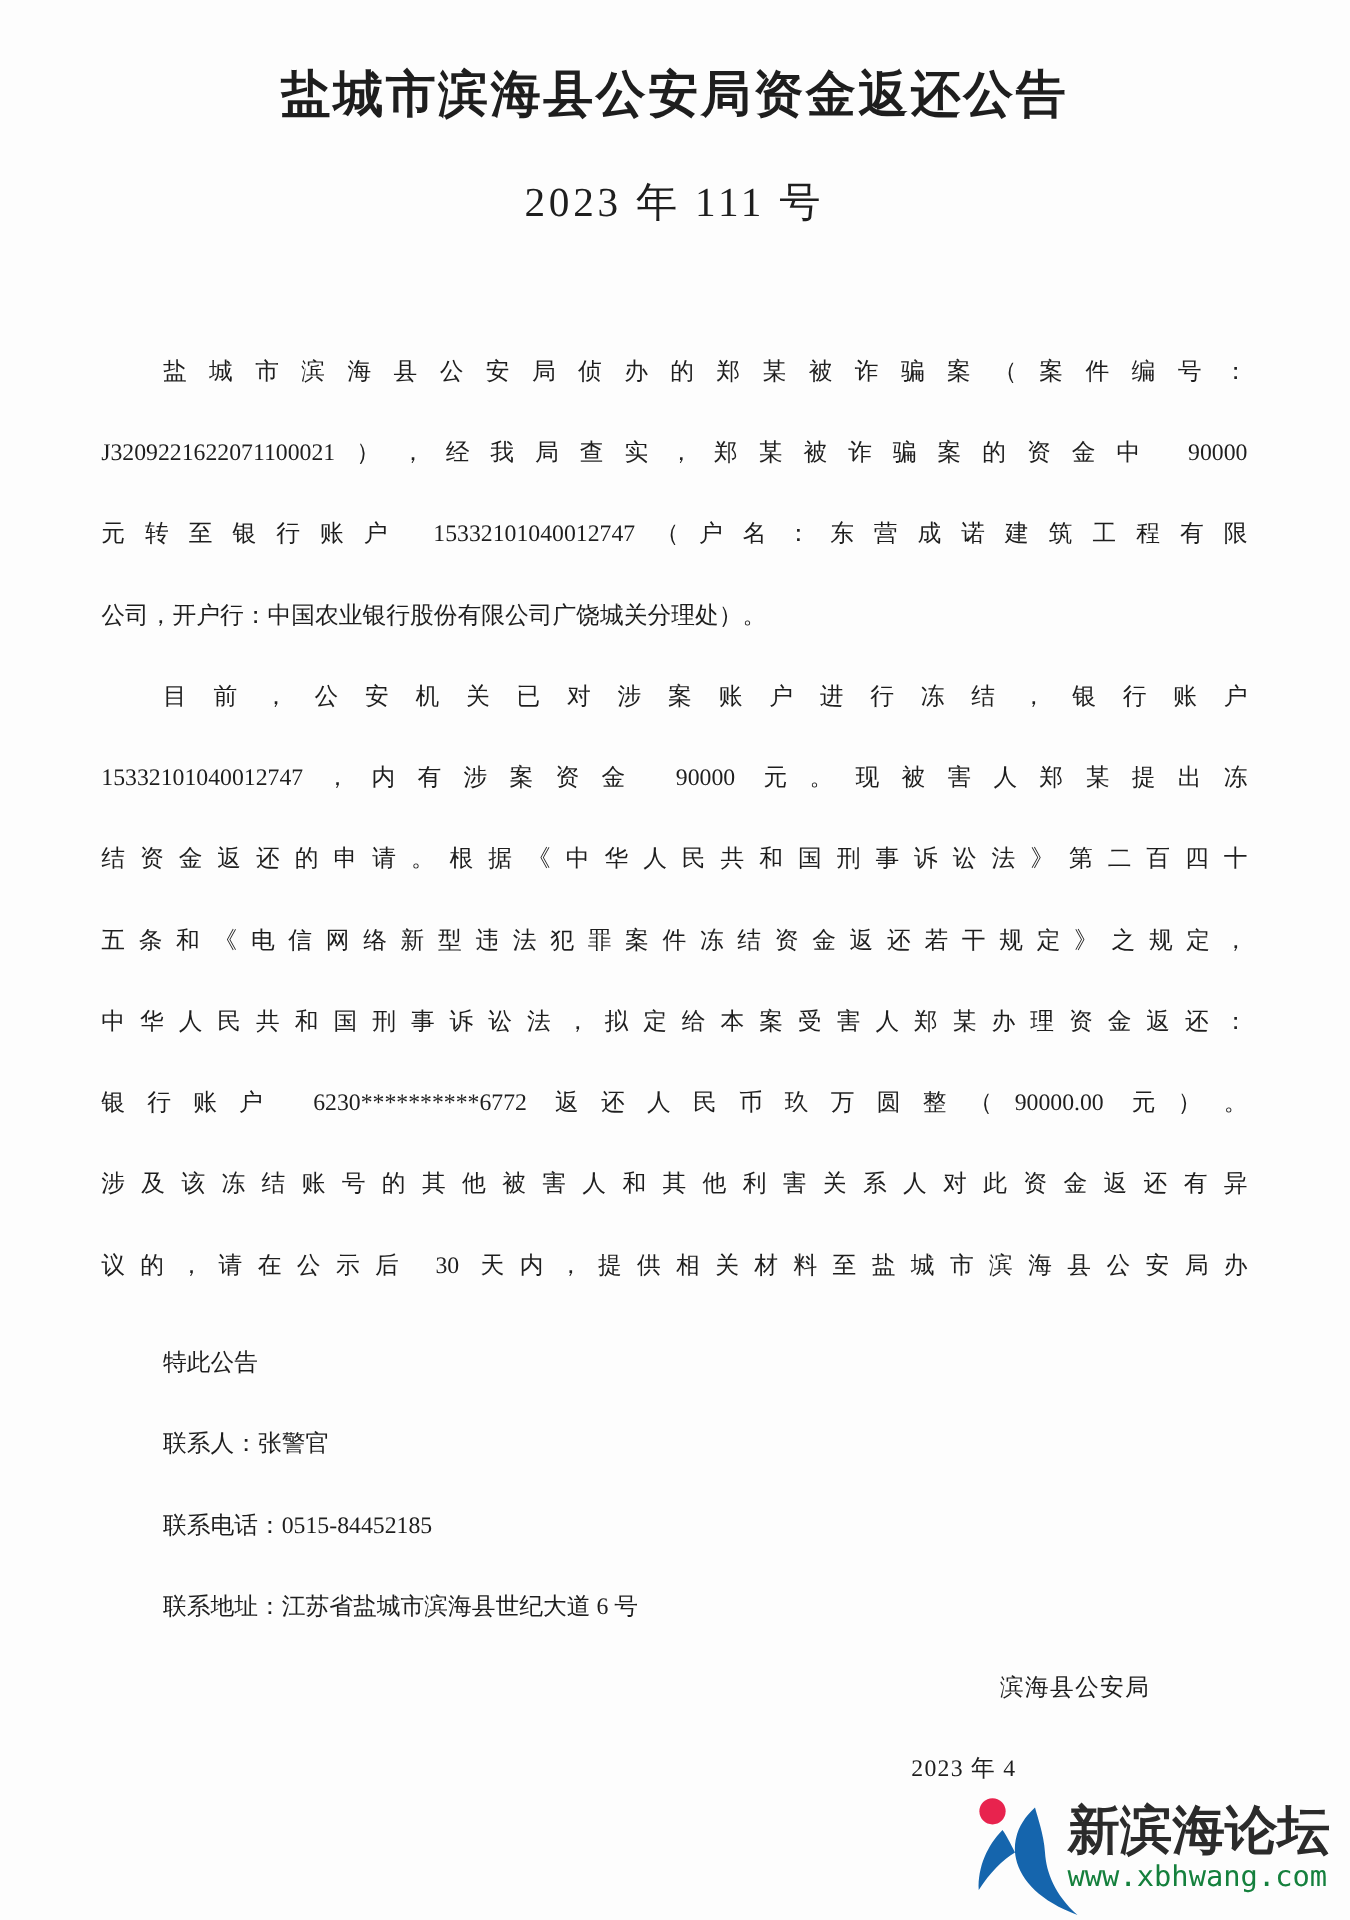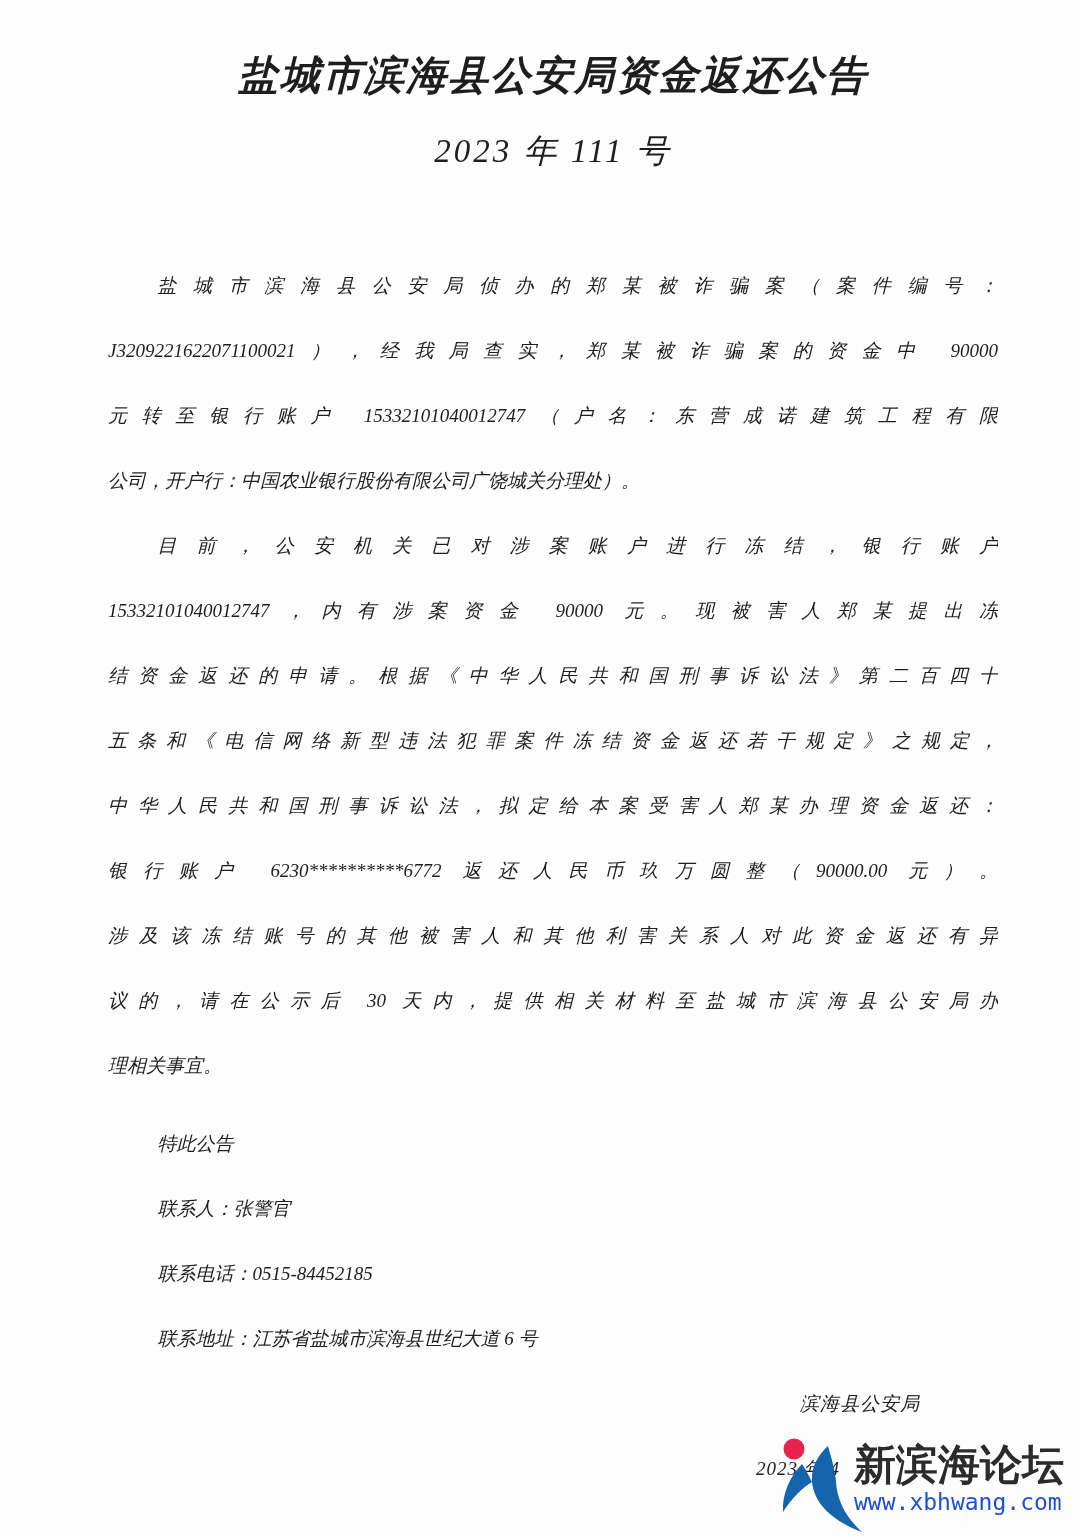"盐城市滨海县公安局资金返还公告" .doc { font-style: italic -> none; padding: 52px 82px 0 108px -> 52px 82px 0 81px }
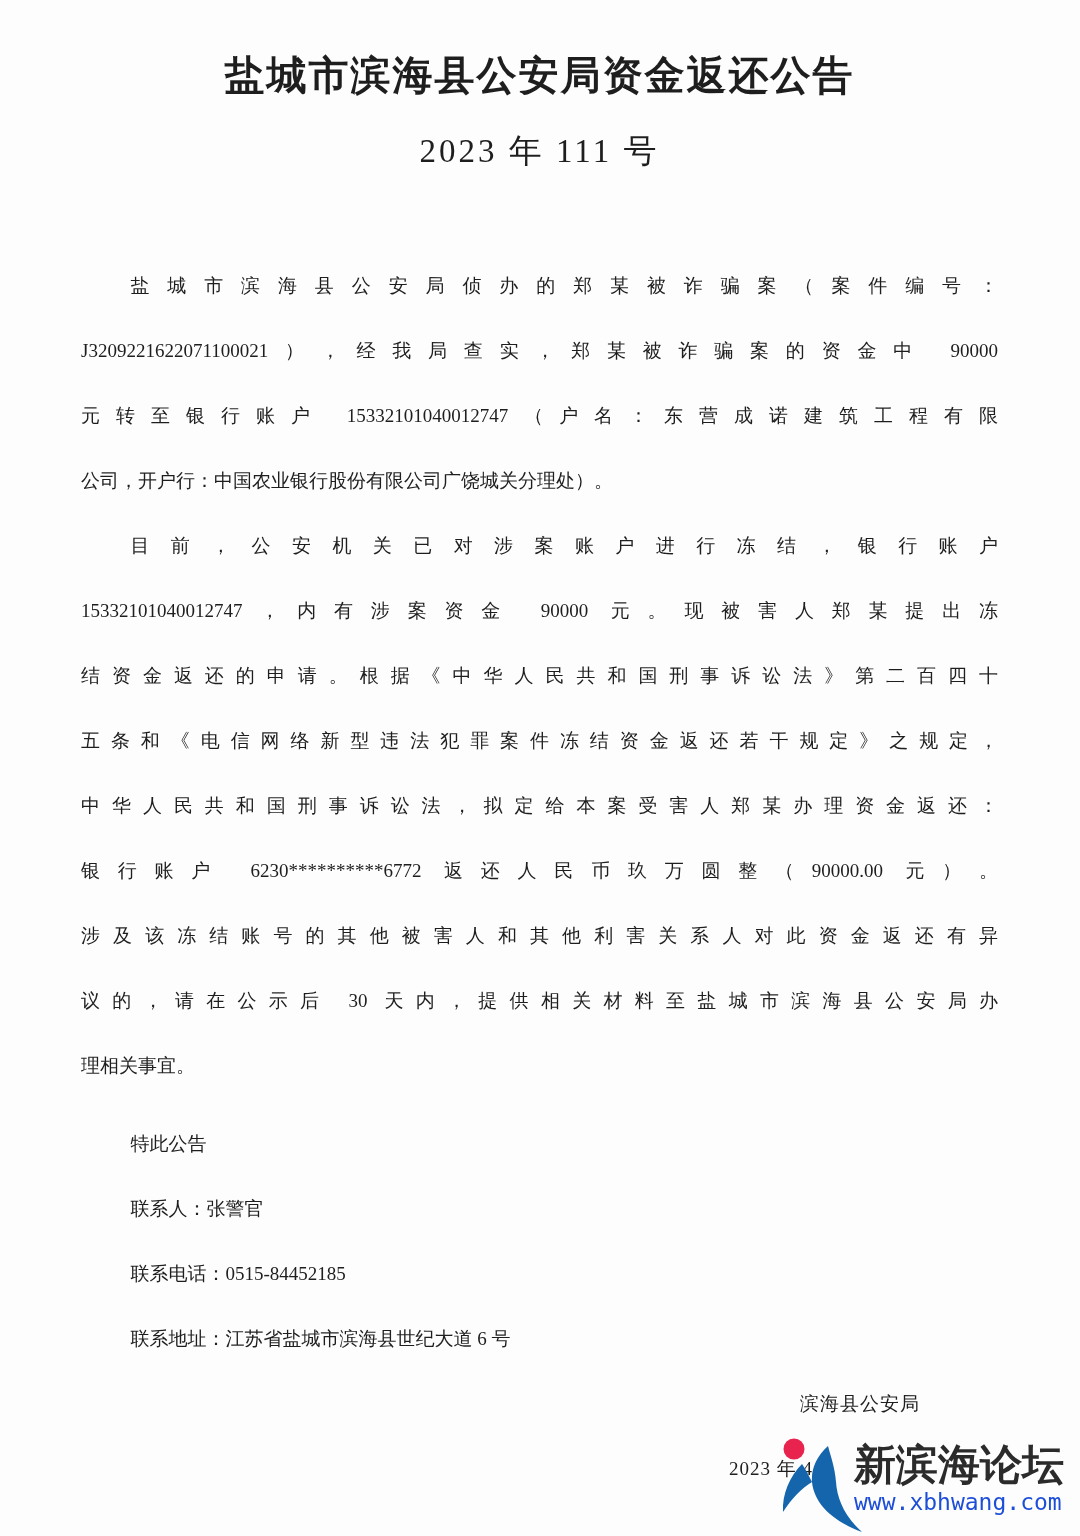"2023 年 111 号" .docno { margin-top: 32px -> 44px }
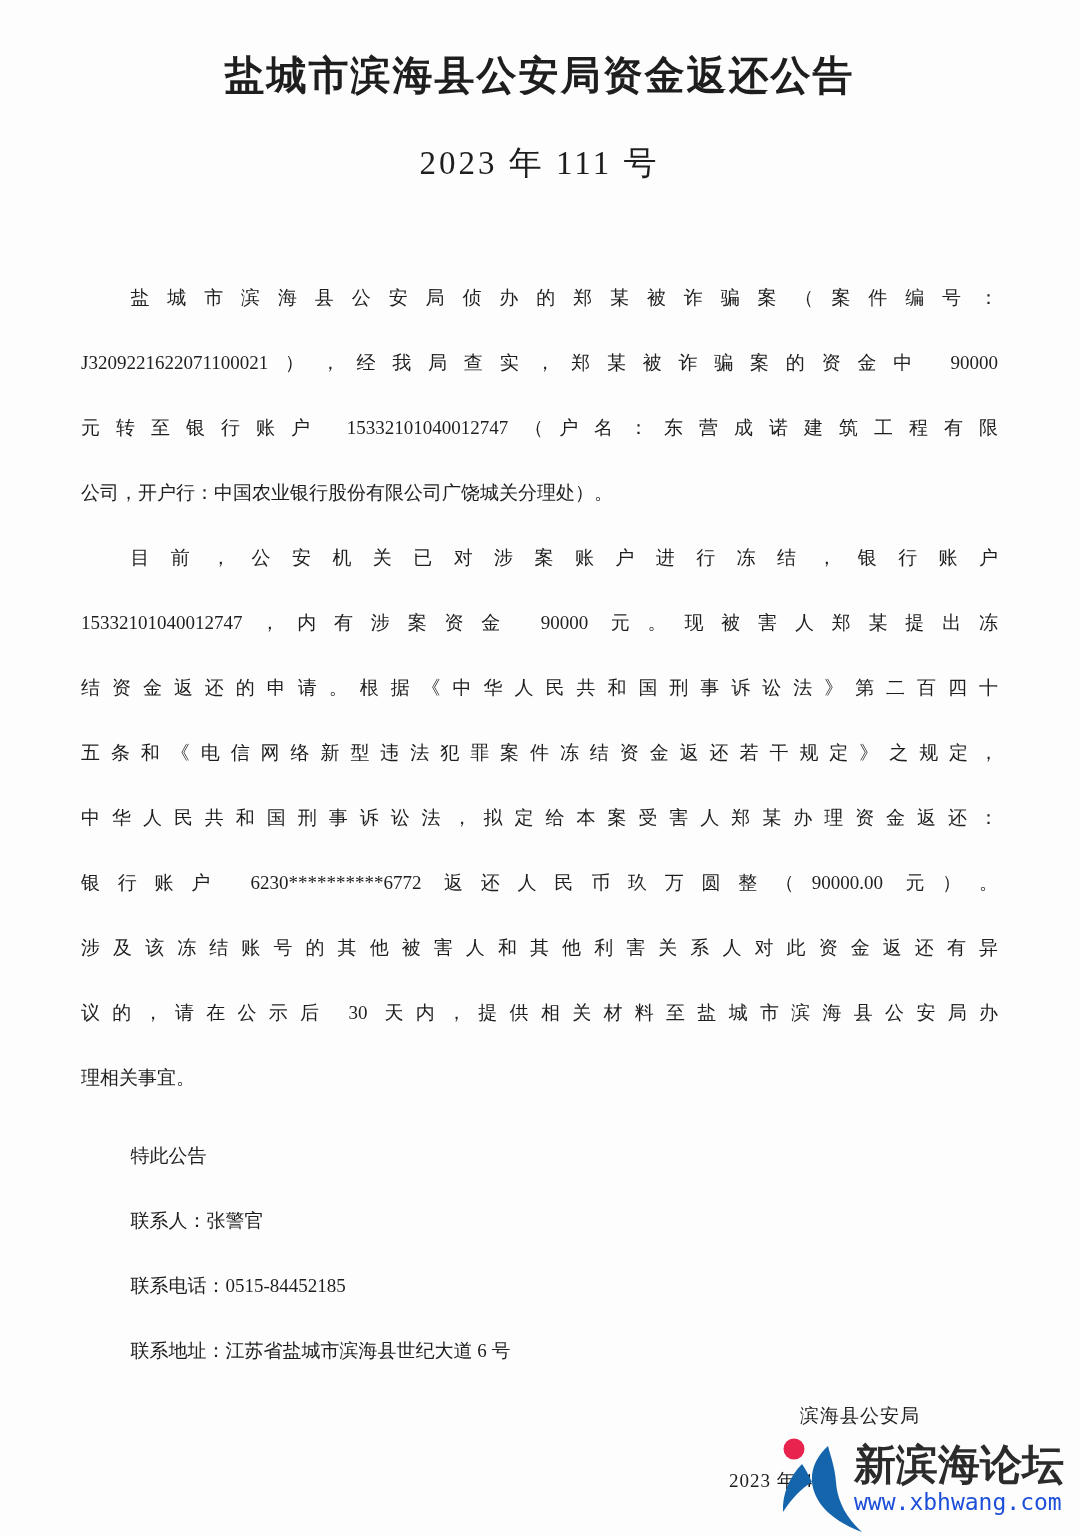"理相关事宜。" div.ln { html: <div>理相关事宜。</div> -> none }
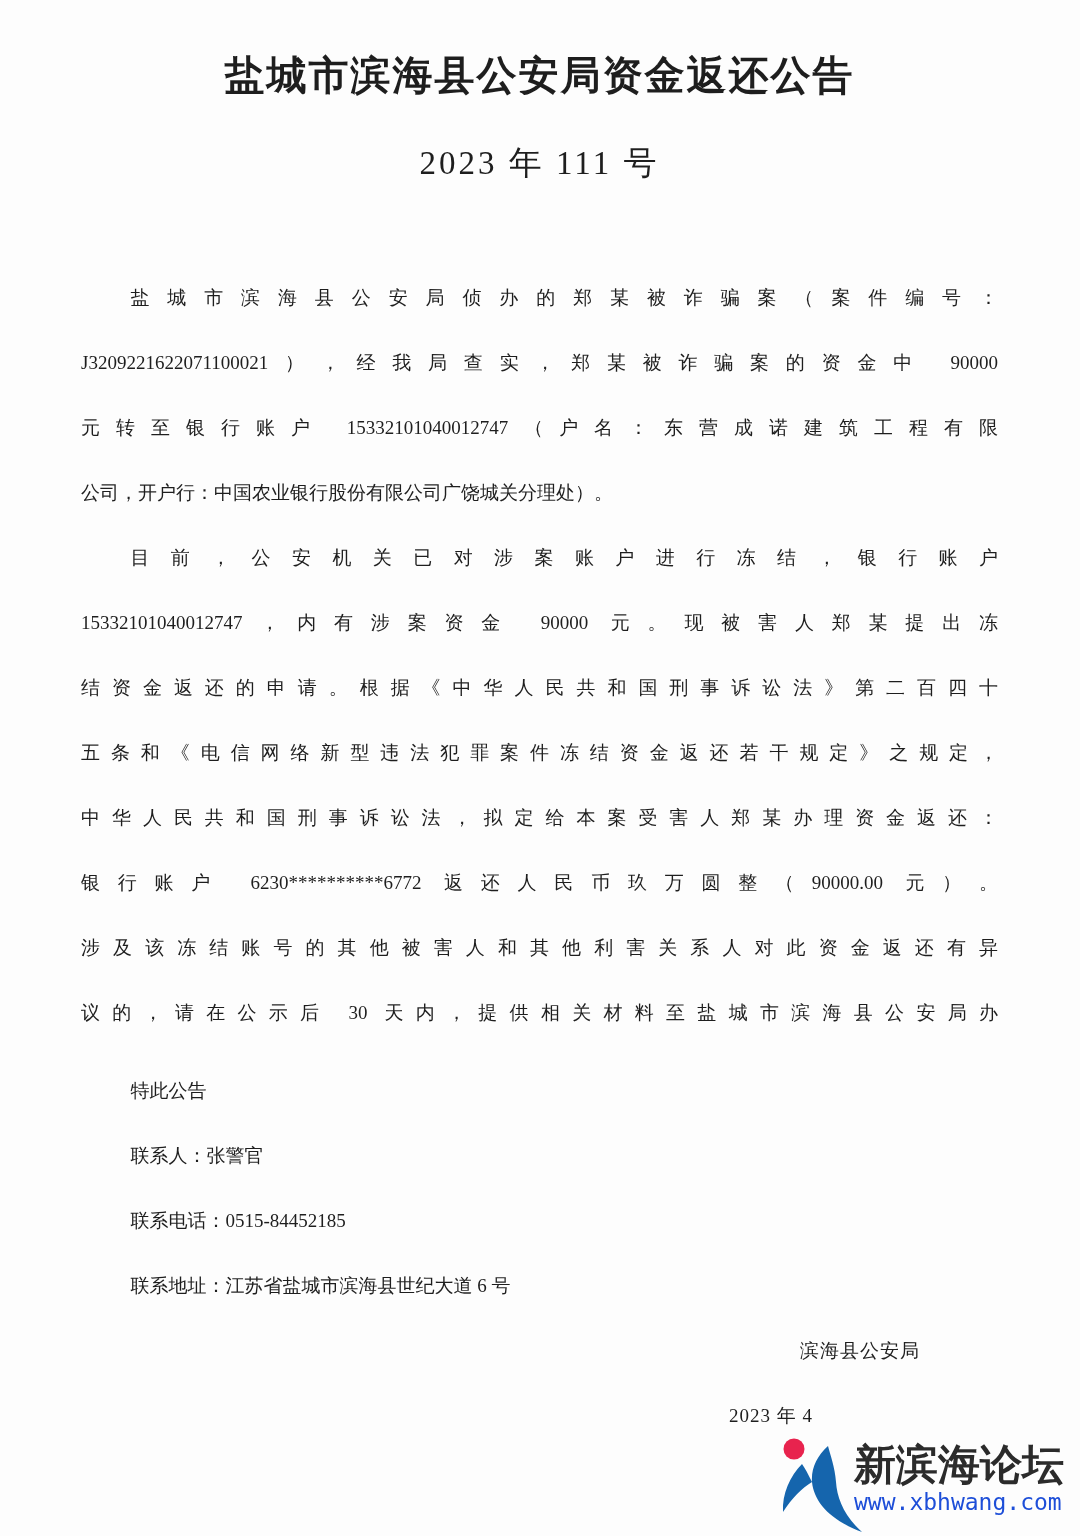"www.xbhwang.com" .wm-url { color: #1d4ed8 -> #15803d }
